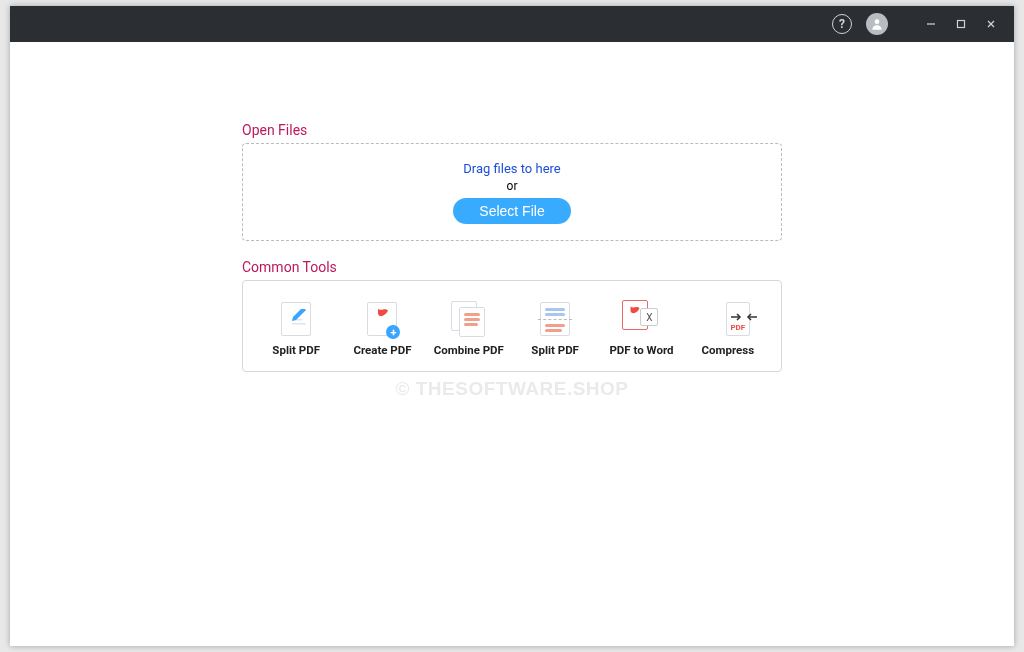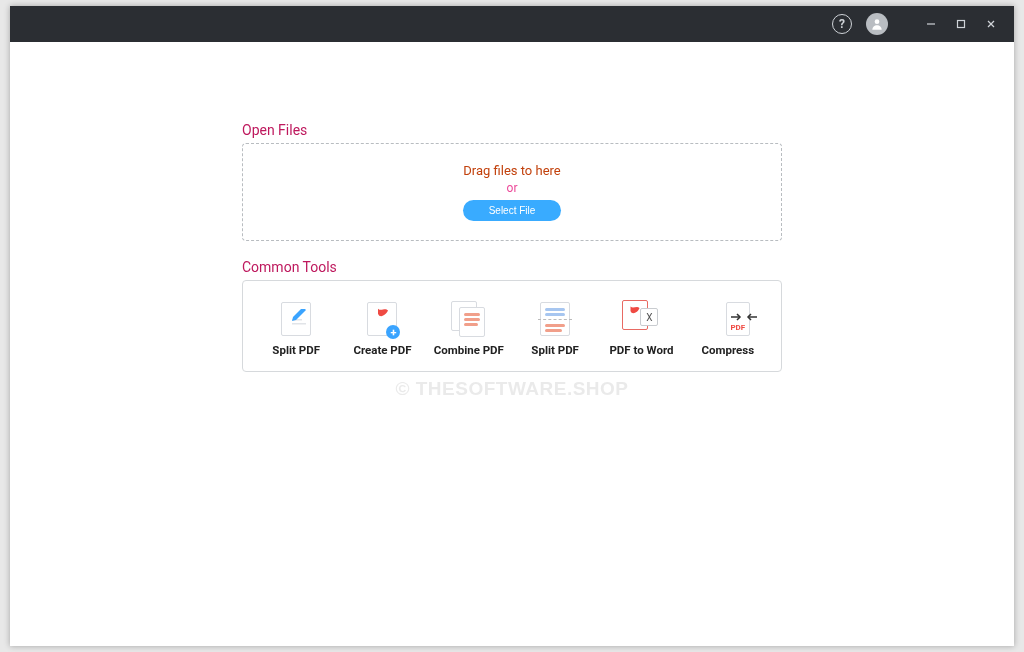"Drag files to here" .dropzone .drag-text { color: #c2410c -> #1d4ed8 }
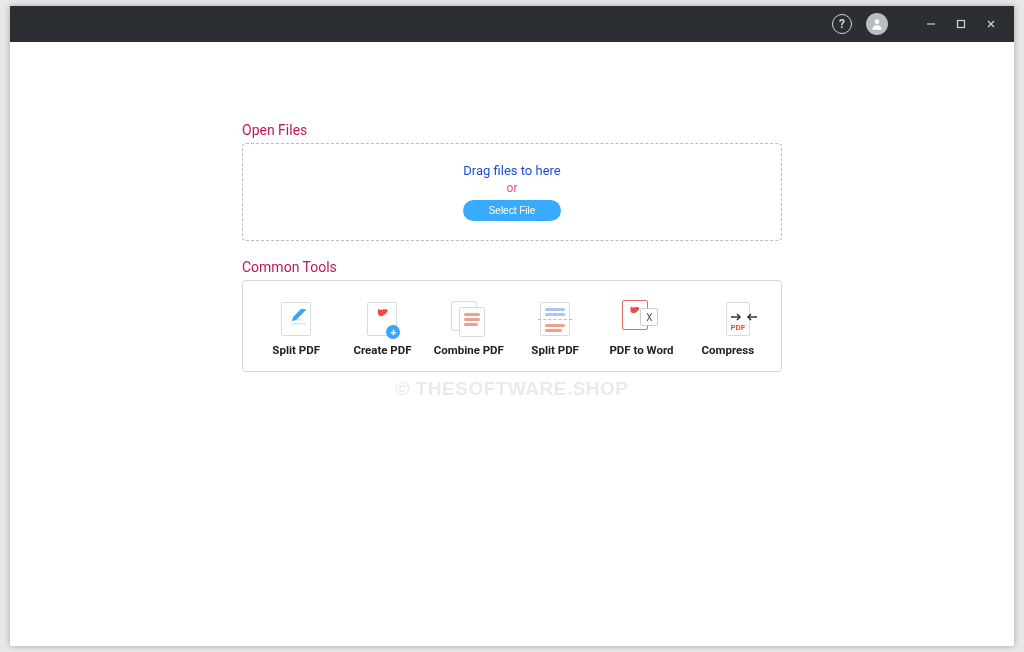"or" .dropzone .or-text { color: #ec4899 -> #000000 }
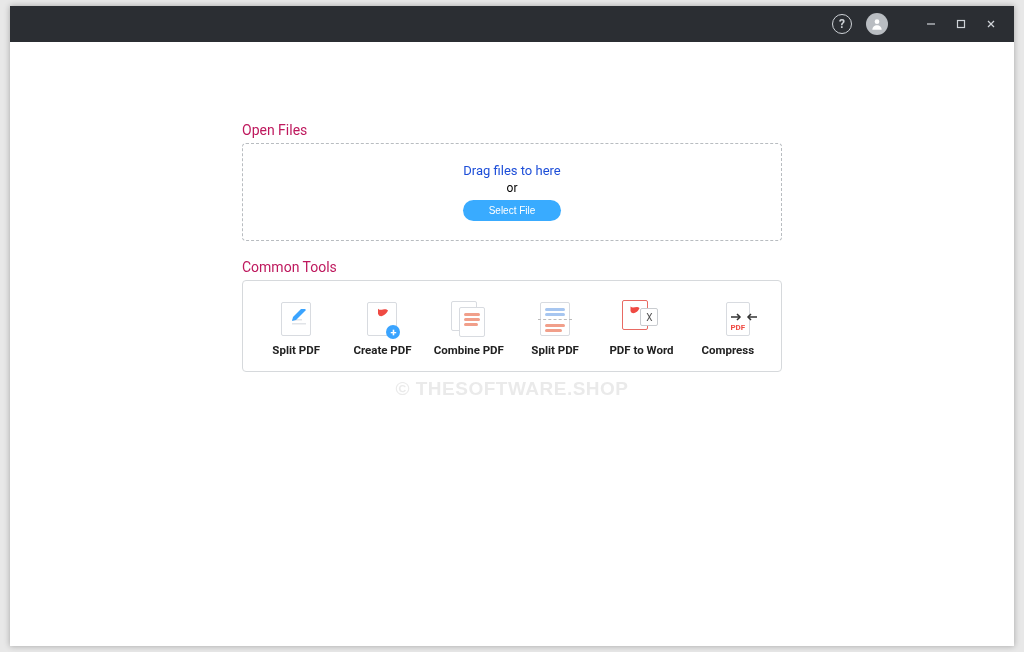"Select File" .select-btn { font-size: 10px -> 14px }
